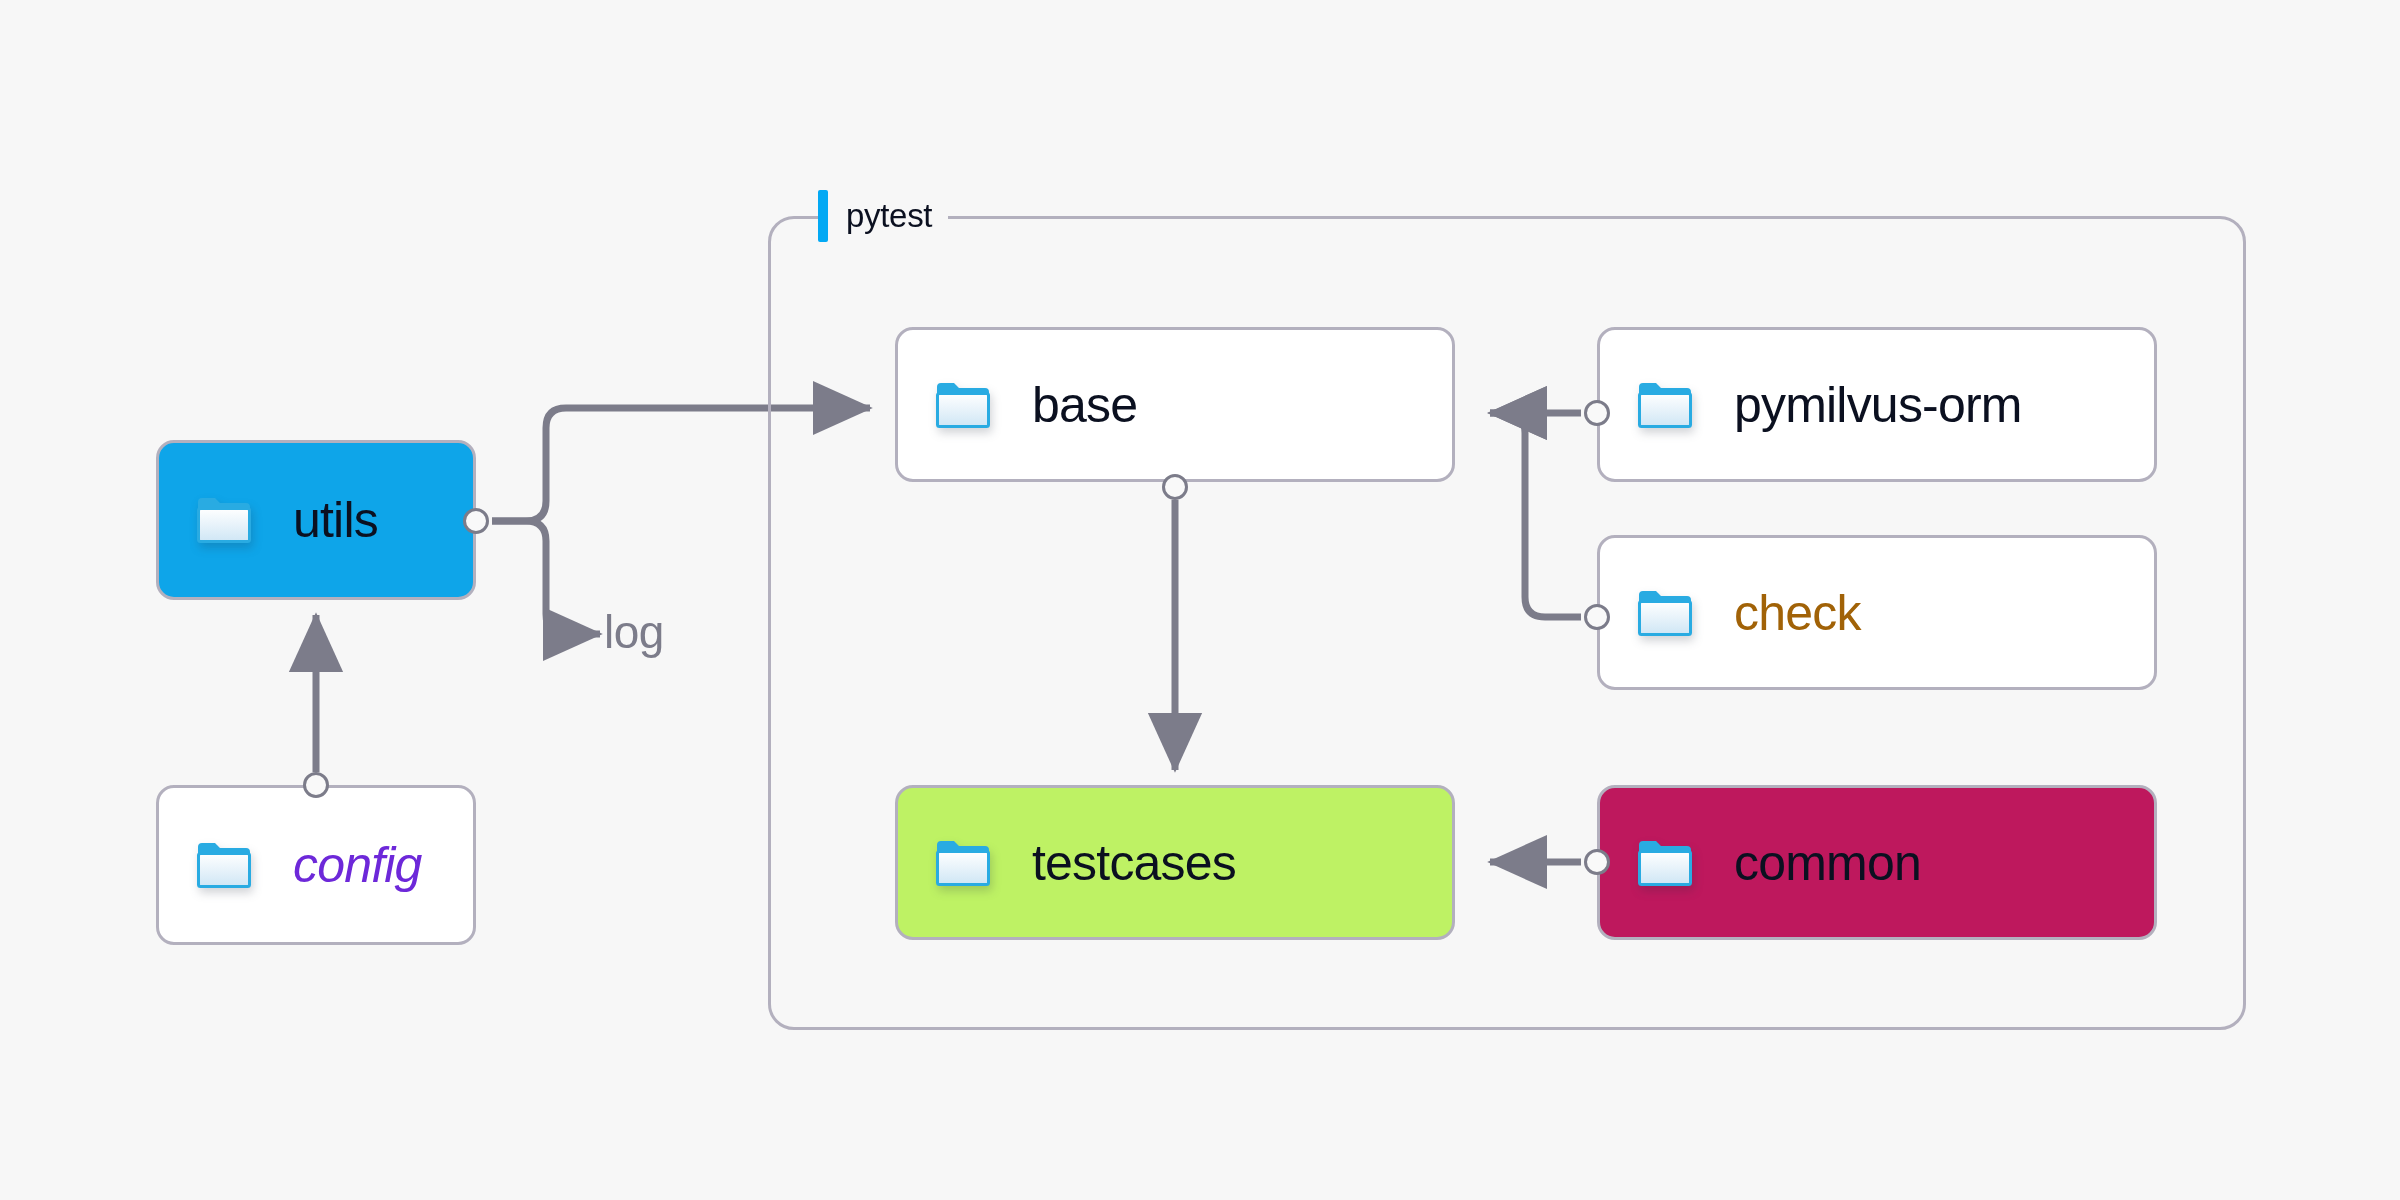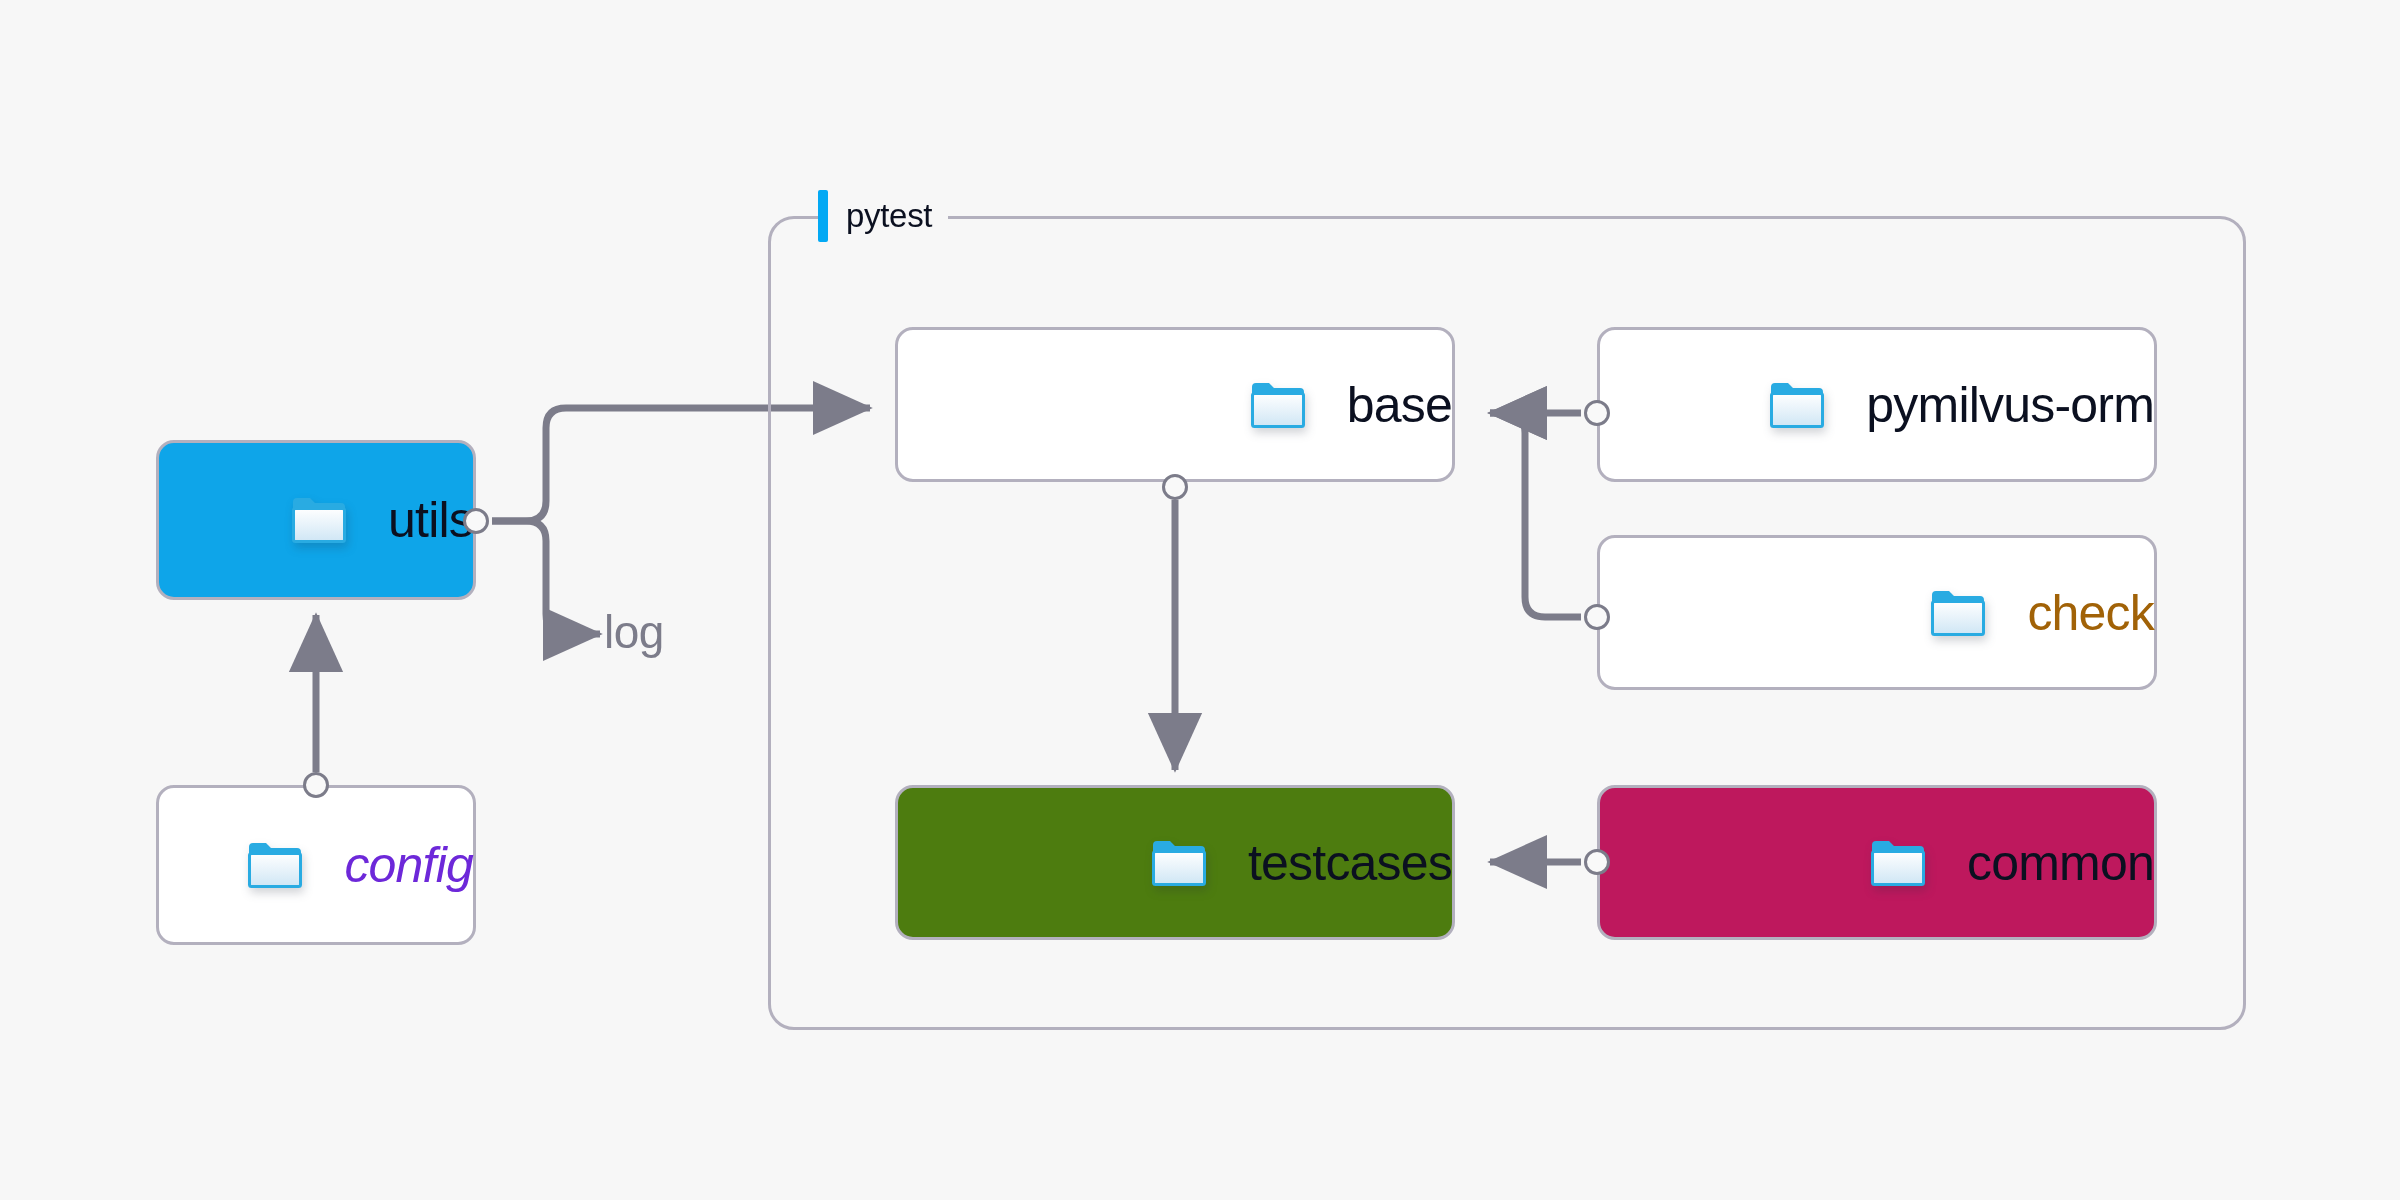"base" .node-inner { justify-content: flex-end -> none }
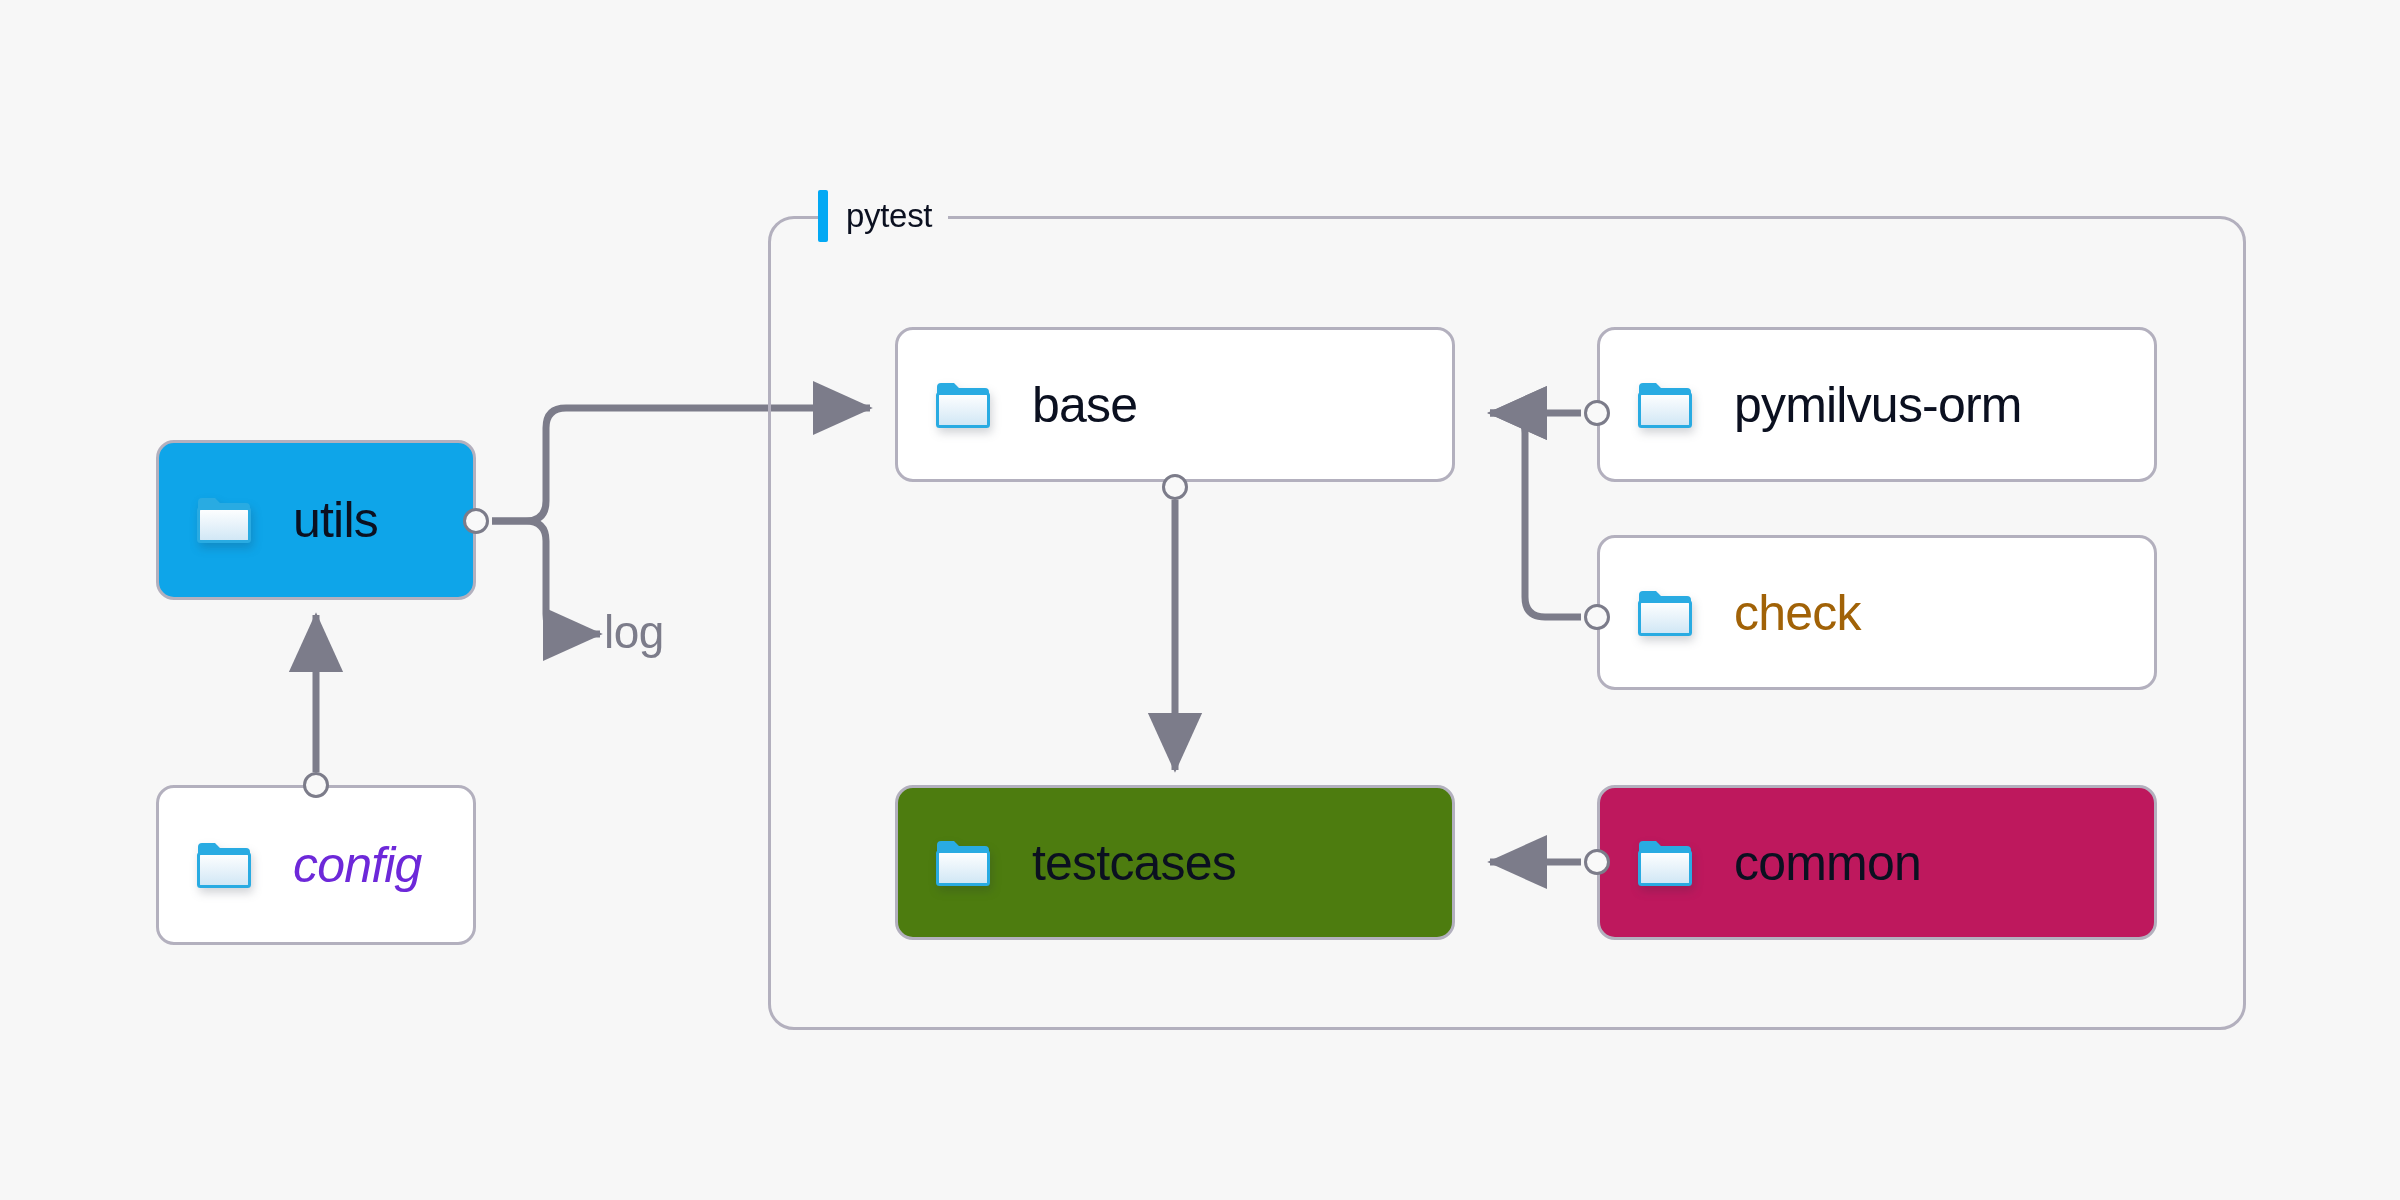"testcases" div.node { background: #4d7c0f -> #bef264 }
